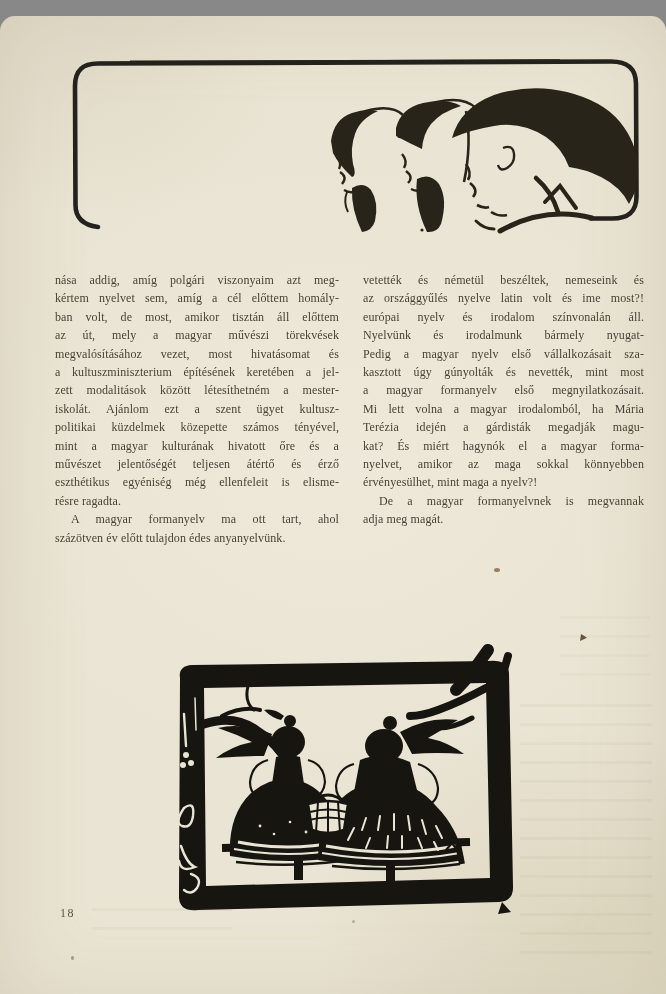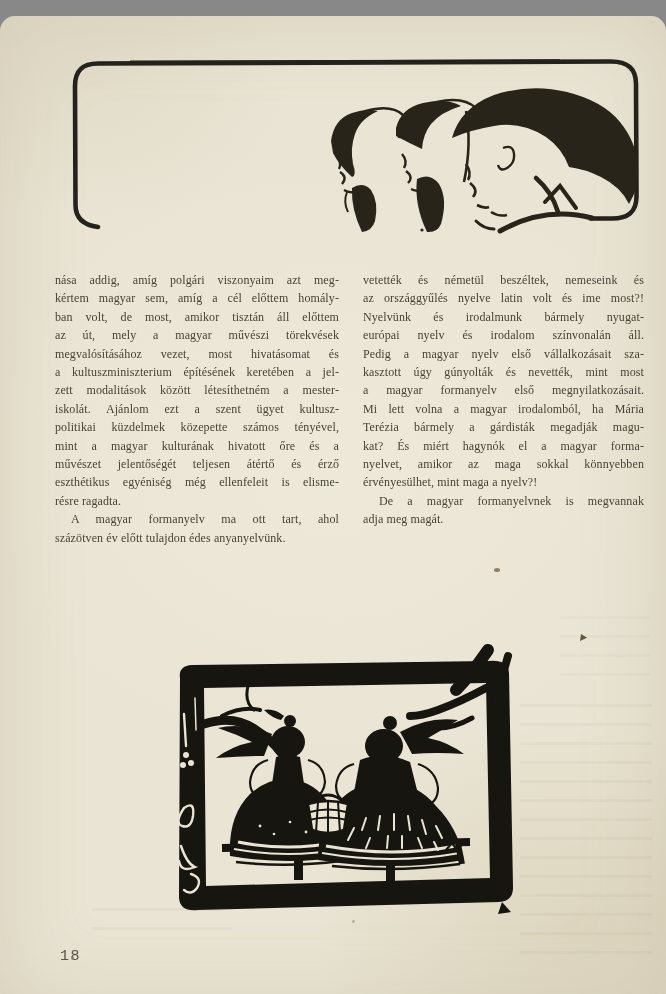"kértem magyar sem, amíg a" div.line { text: magyar -> nyelvet }
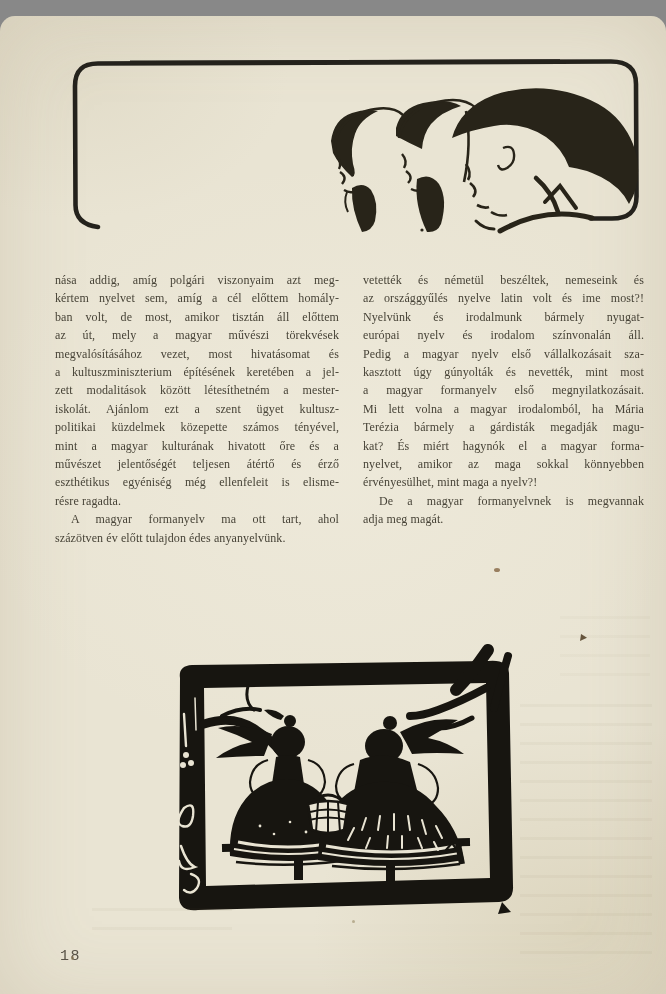"Nyelvünk és irodalmunk bármely nyugat-" div.line { order: before "európai nyelv és irodalom színvonalán" -> after "európai nyelv és irodalom színvonalán" }
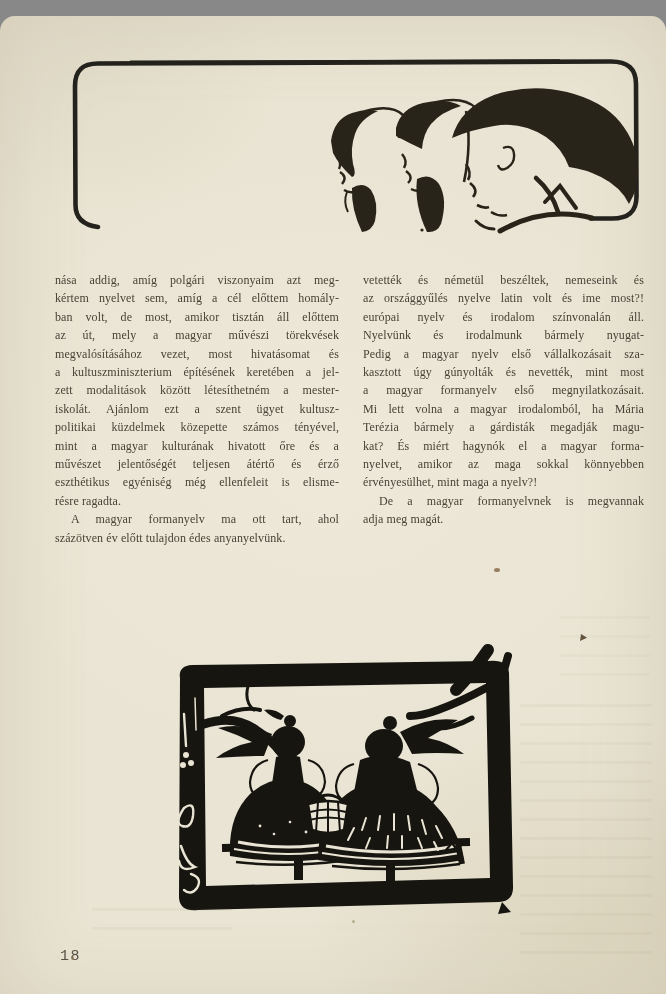"Terézia bármely a gárdisták megadják" div.line { text: bármely -> idején }
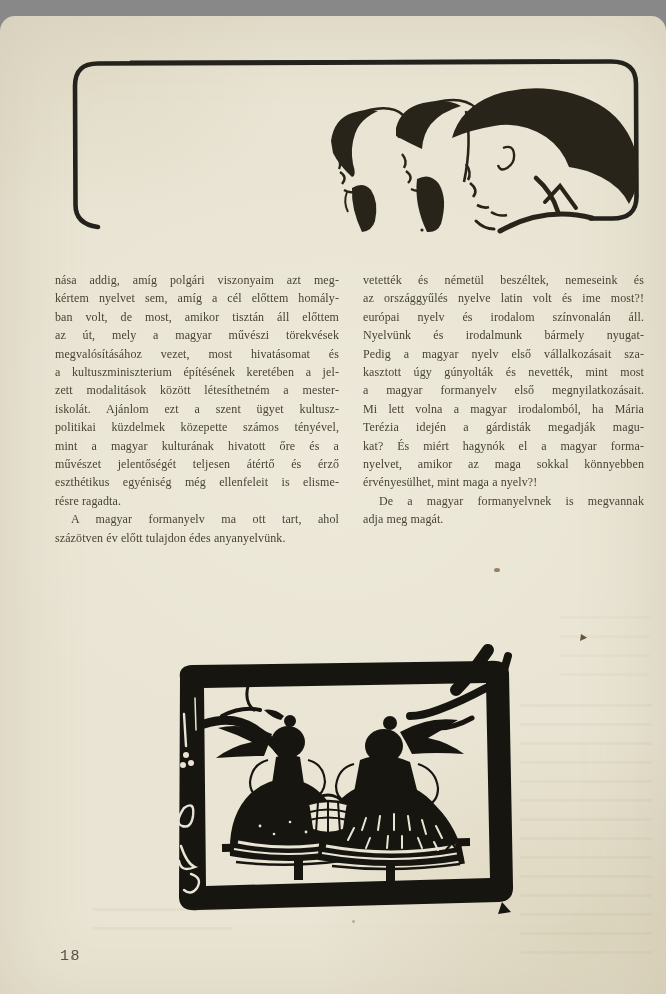"18" .page-number { font-family: Liberation Mono, monospace -> none; font-size: 15px -> 12px; top: 932px -> 890px }
